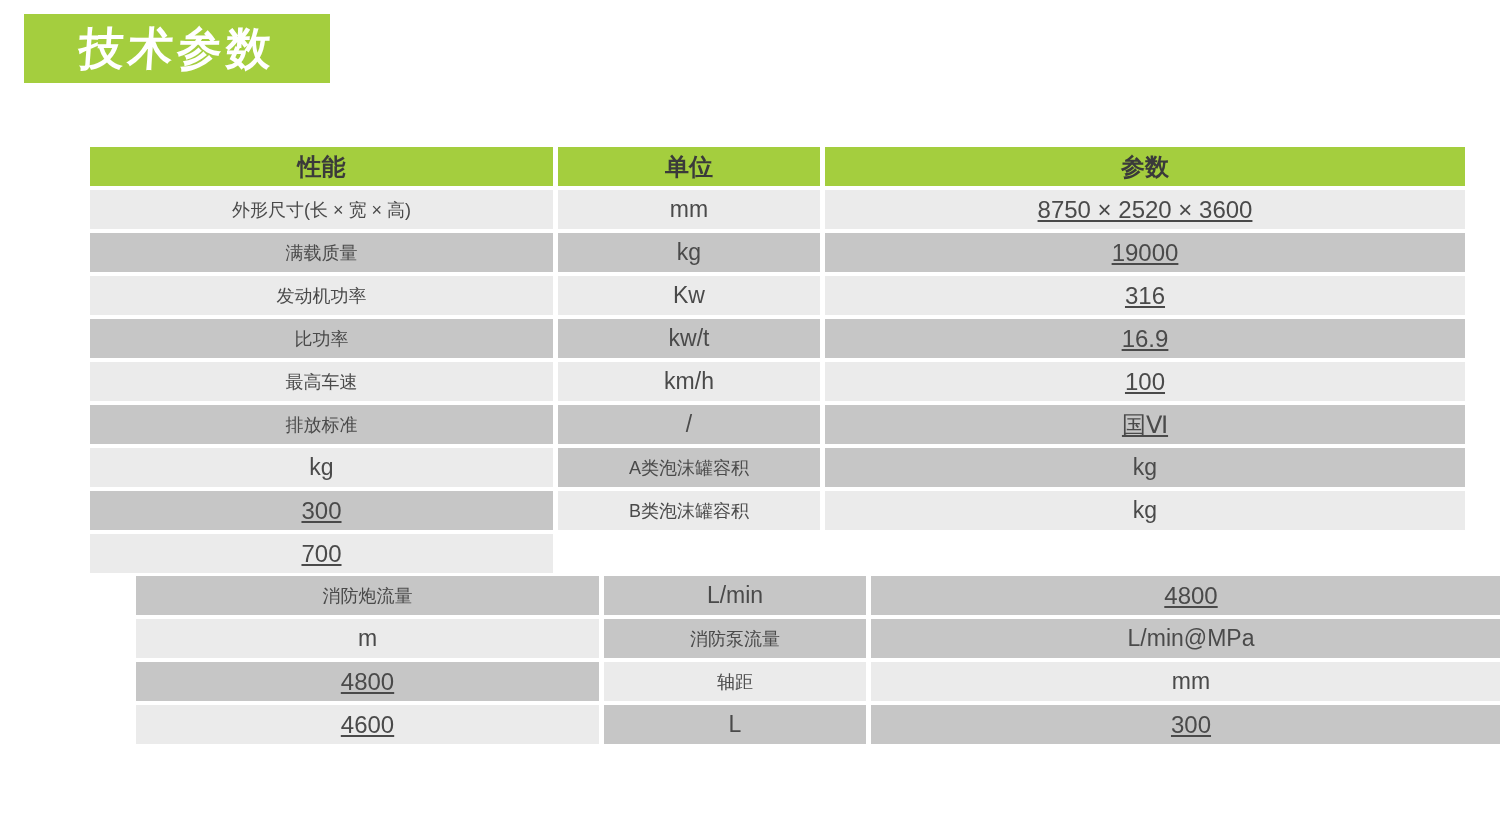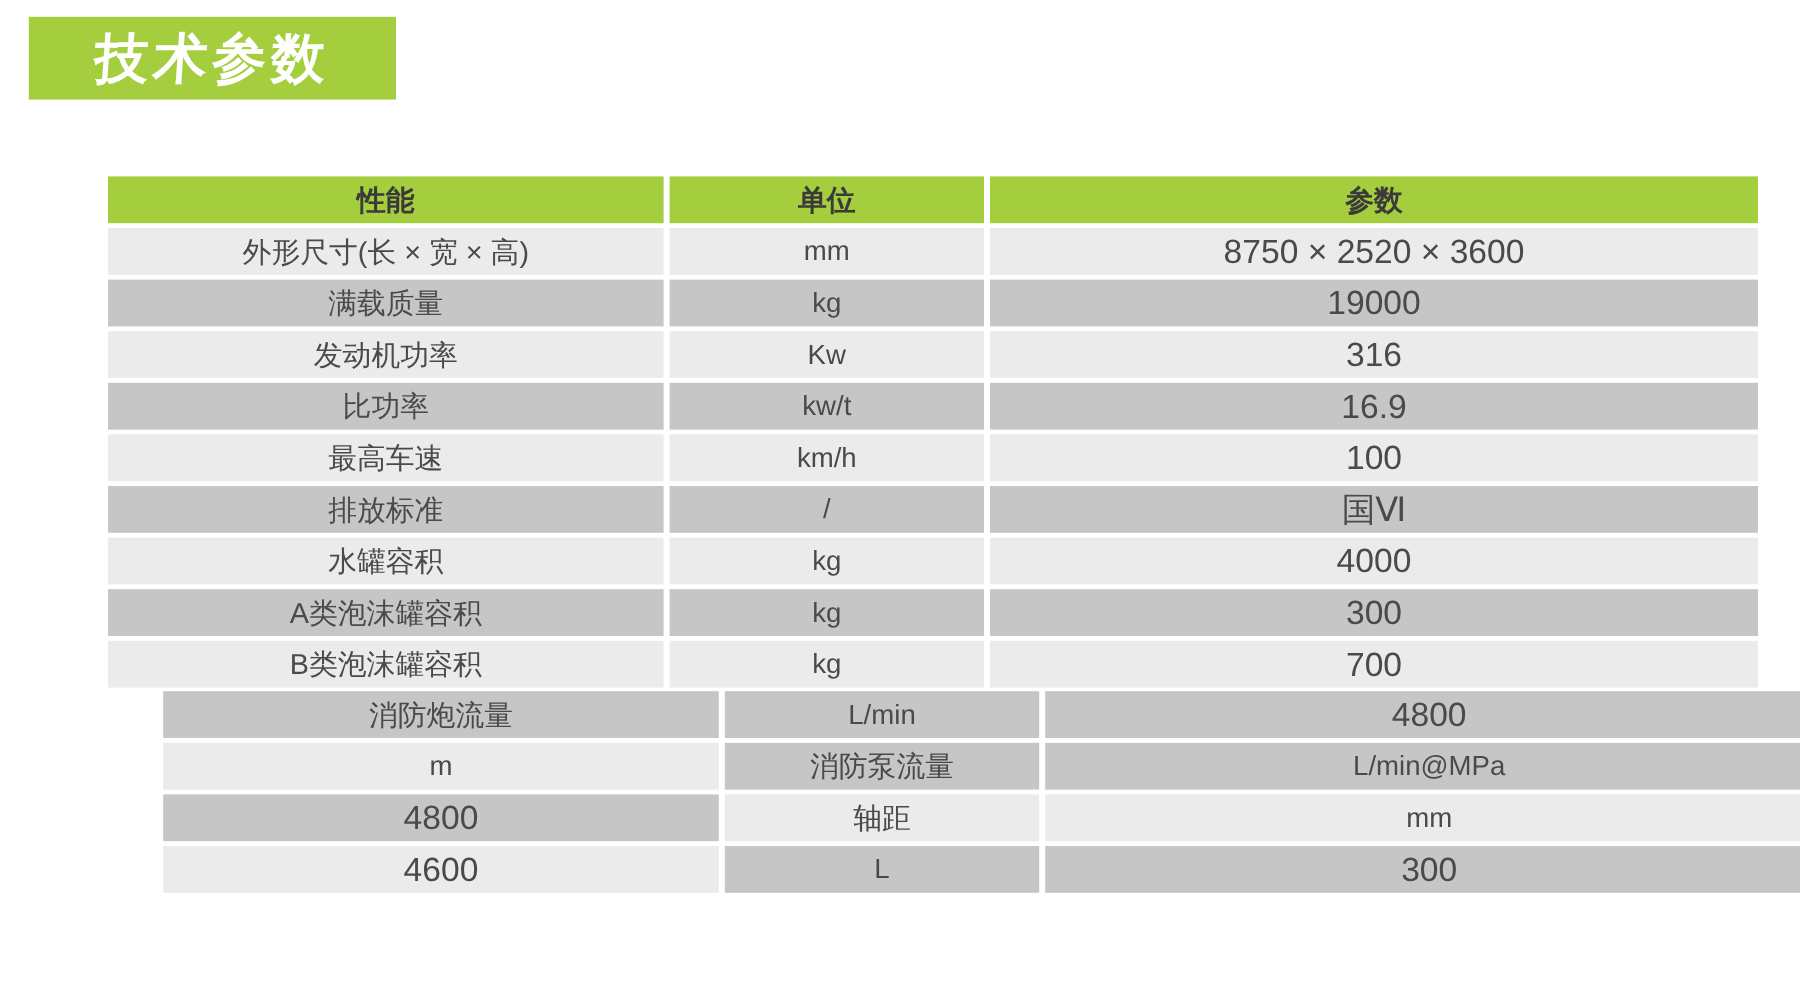"外形尺寸(长 × 宽 × 高)" .cell.name { font-size: 24px -> 18px }
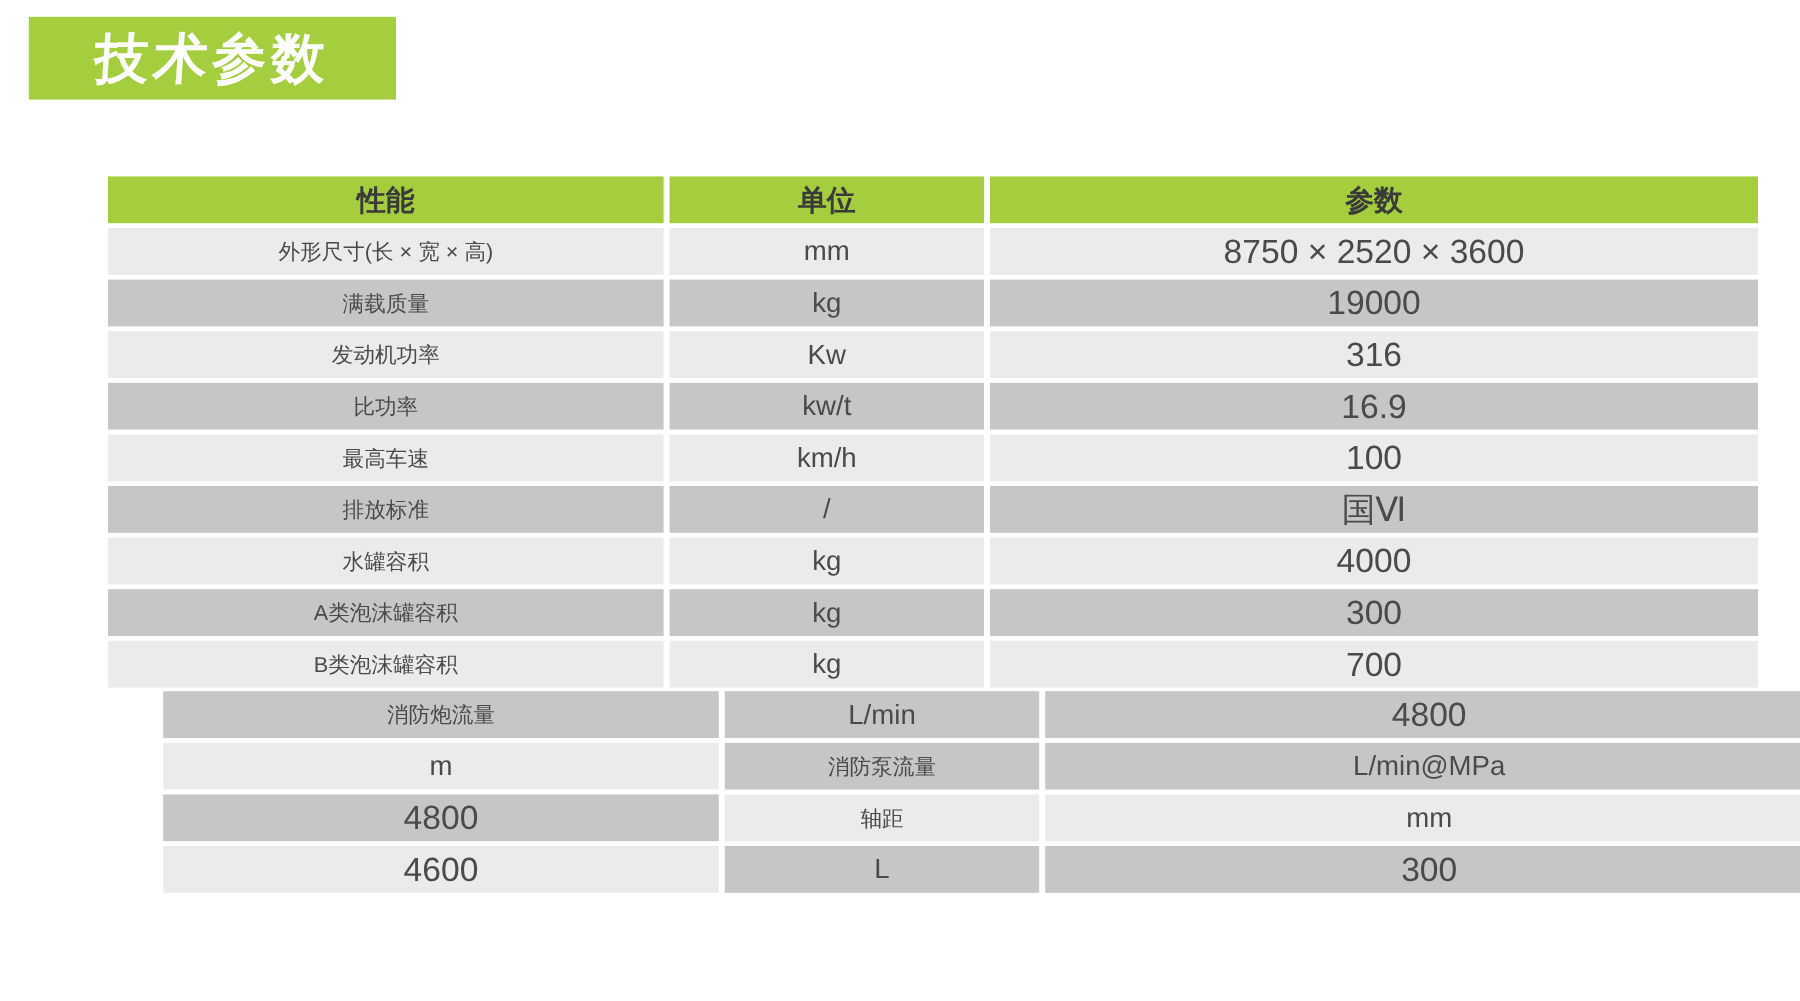"8750 × 2520 × 3600" .cell.value { font-size: 28px -> 24px; text-decoration: none -> underline }
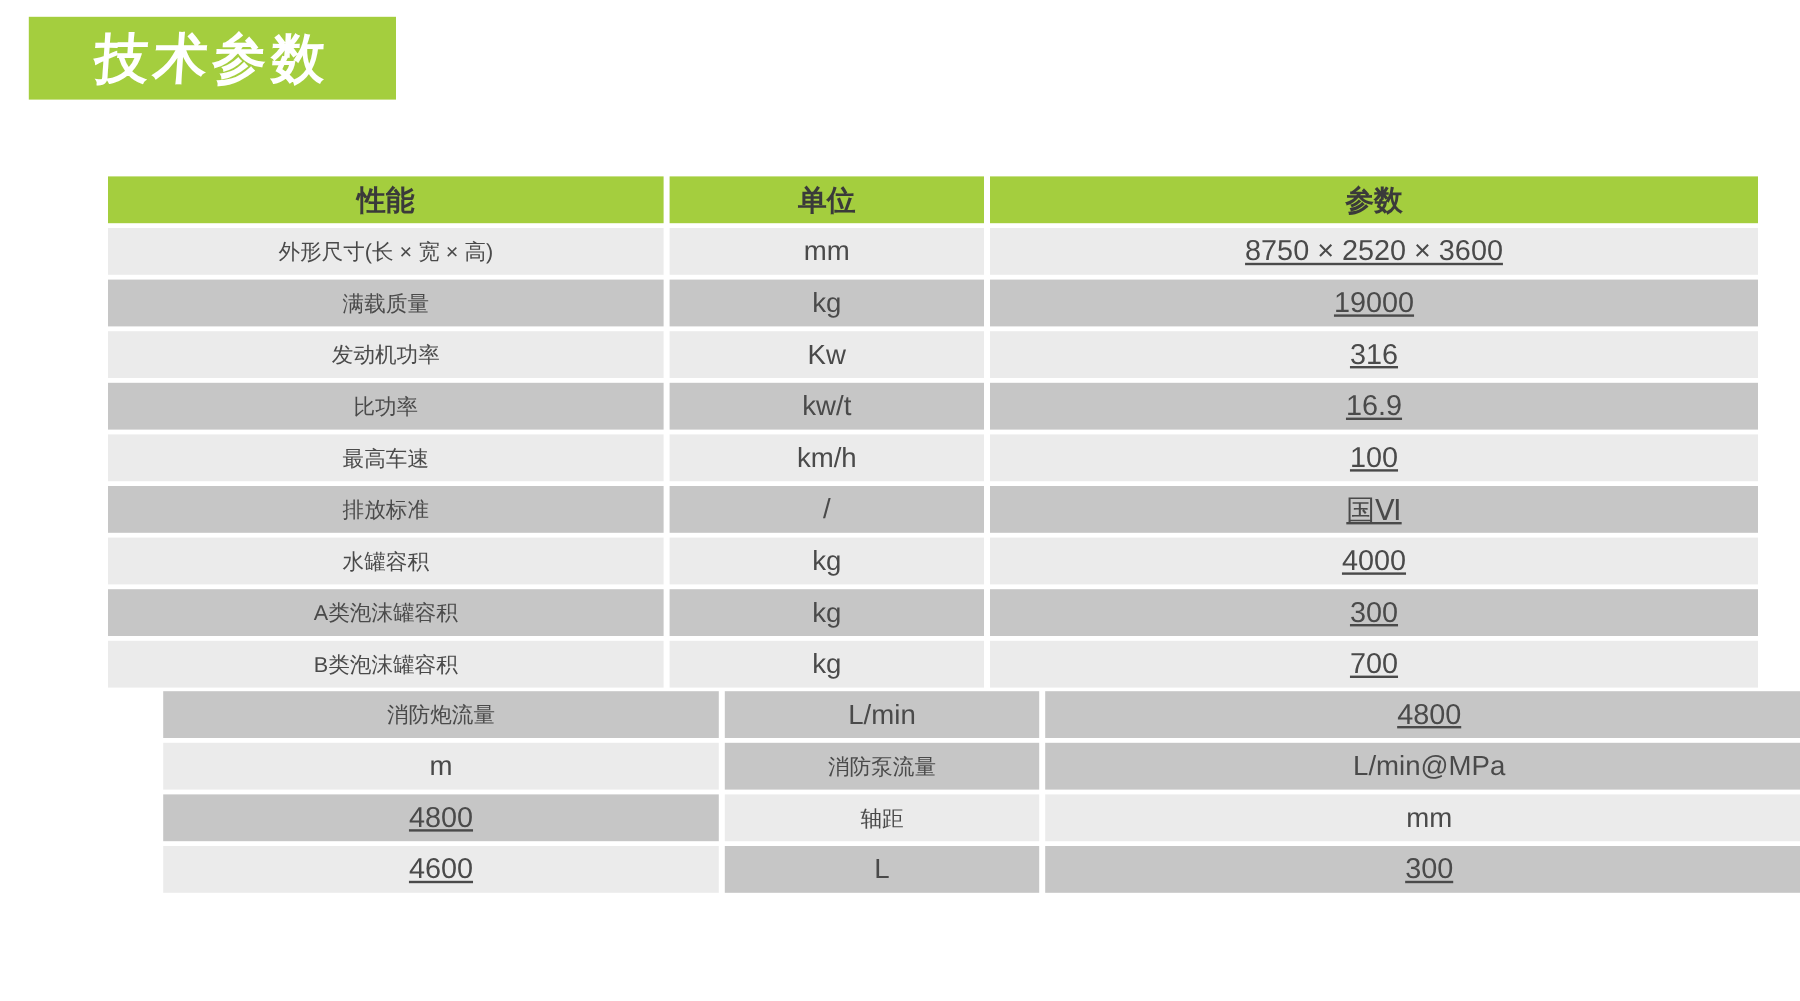"水罐容积" div.cell { html: <div>水罐容积</div> -> none }
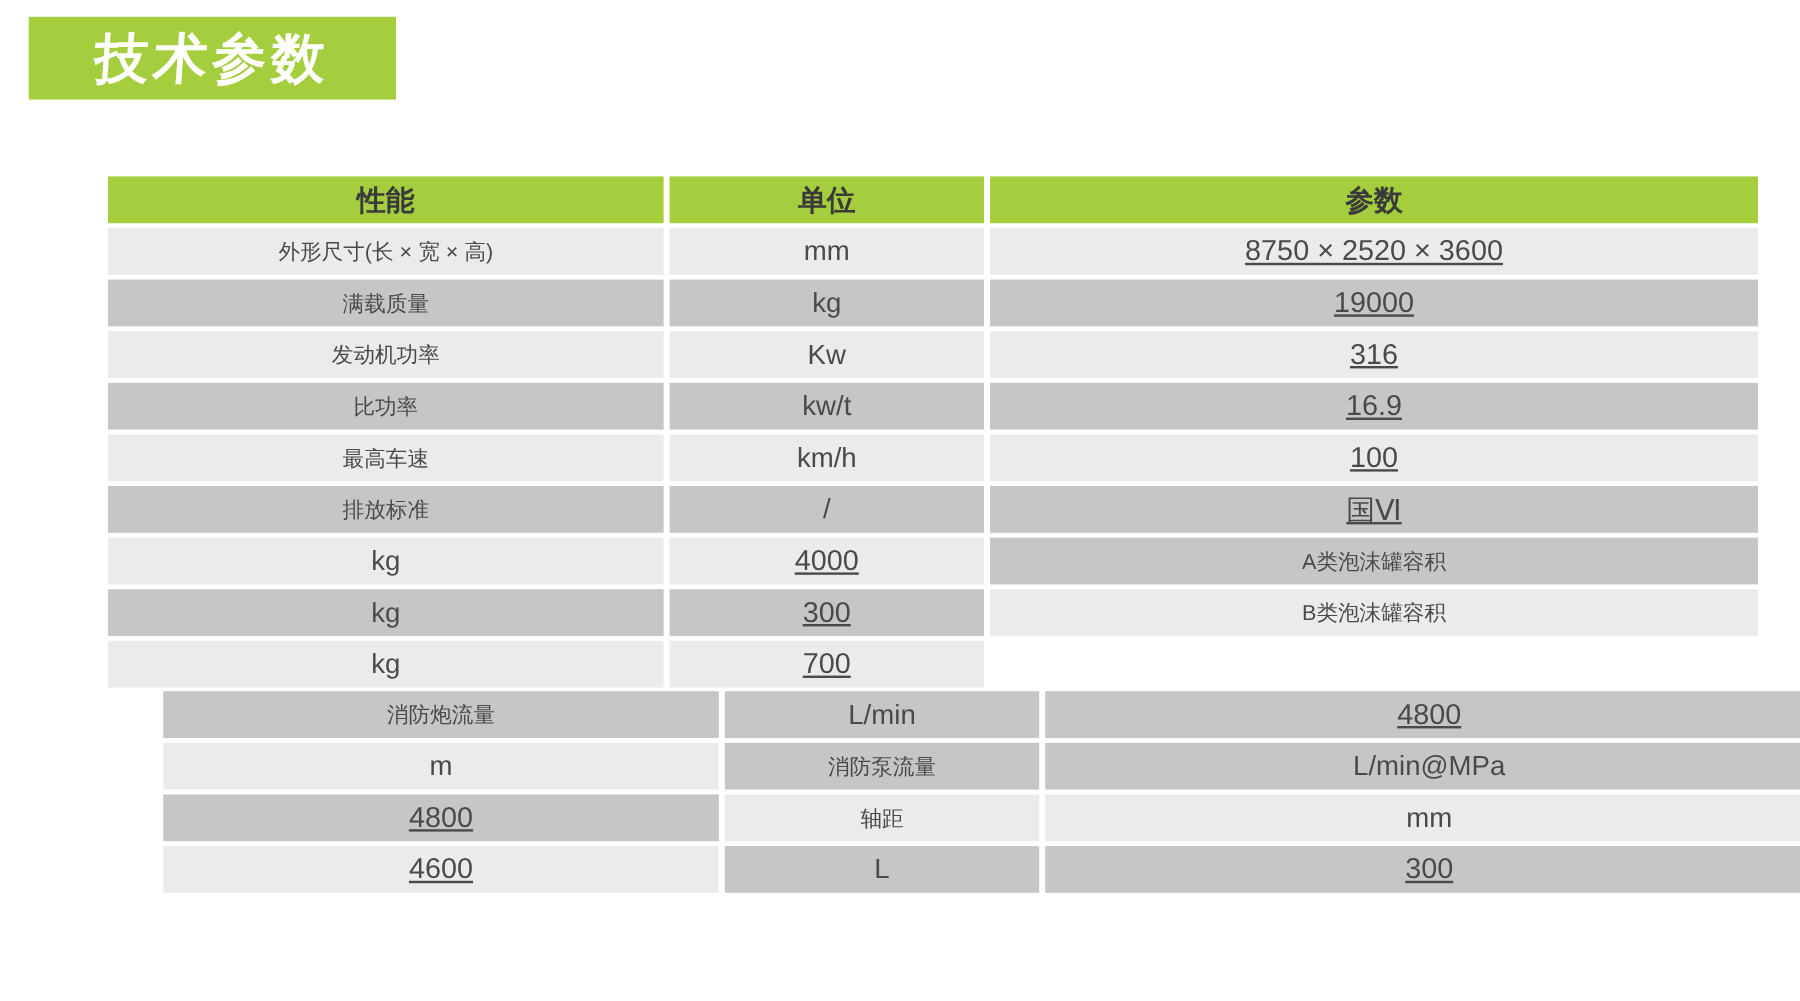"4000" div.cell { html: <div>4000</div> -> none }
